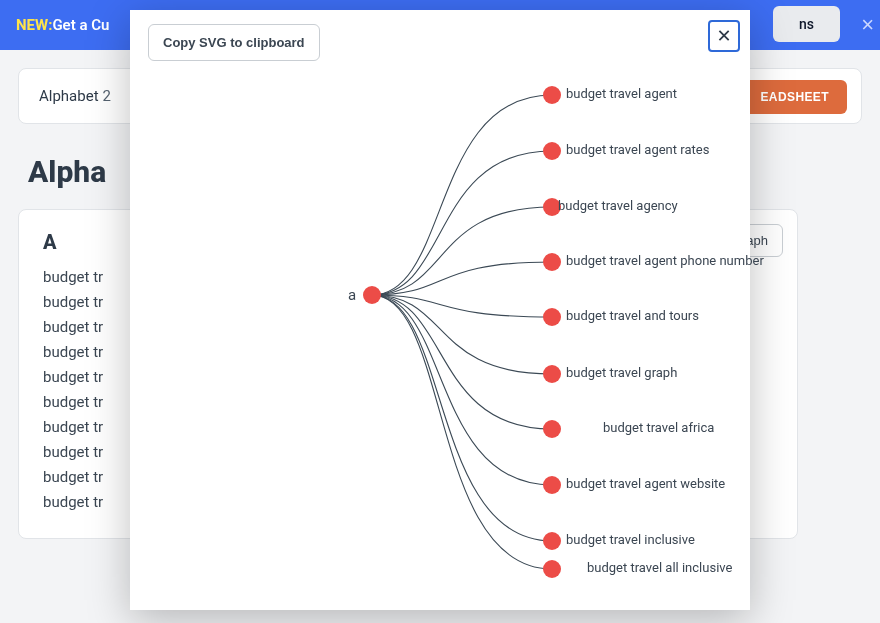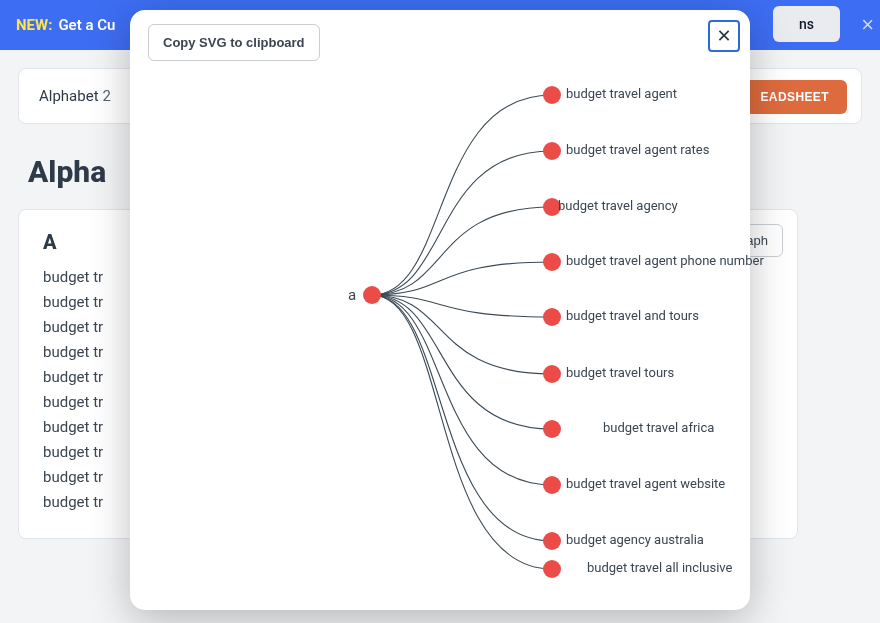"NEW:" .banner .new { margin-right: 6px -> none }
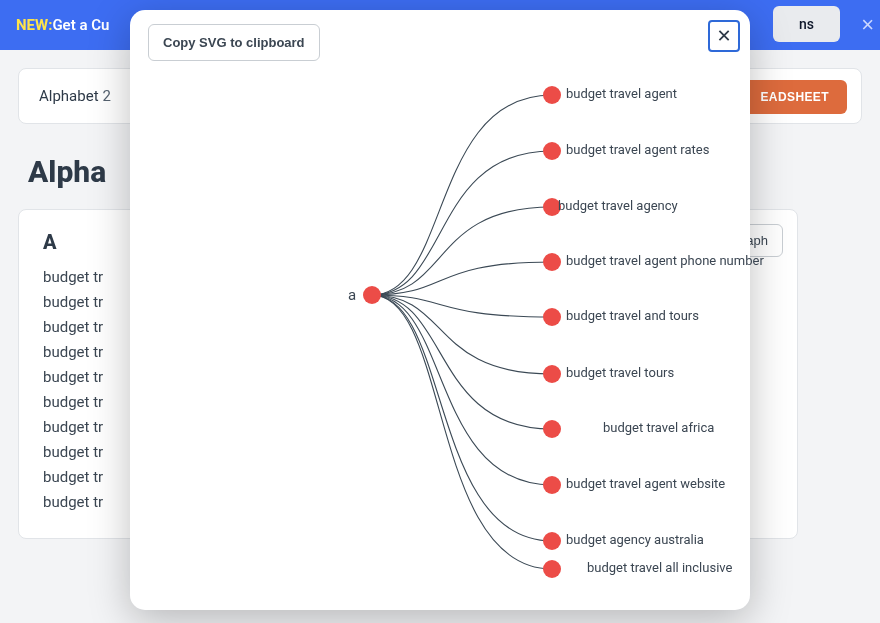"Copy SVG to clipboard" .modal { border-radius: 15px -> 0 }
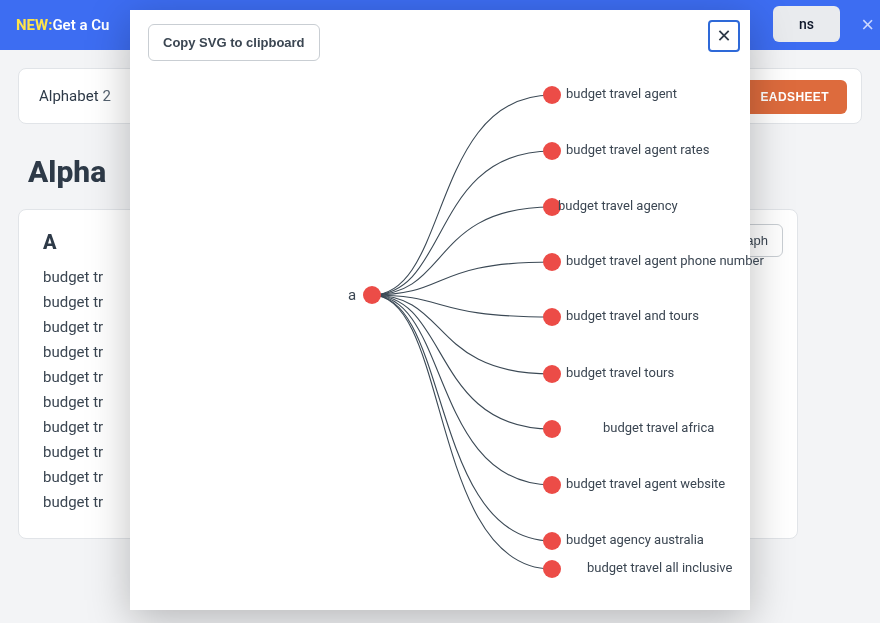"budget travel tours" span.leaf-label { text: tours -> graph }
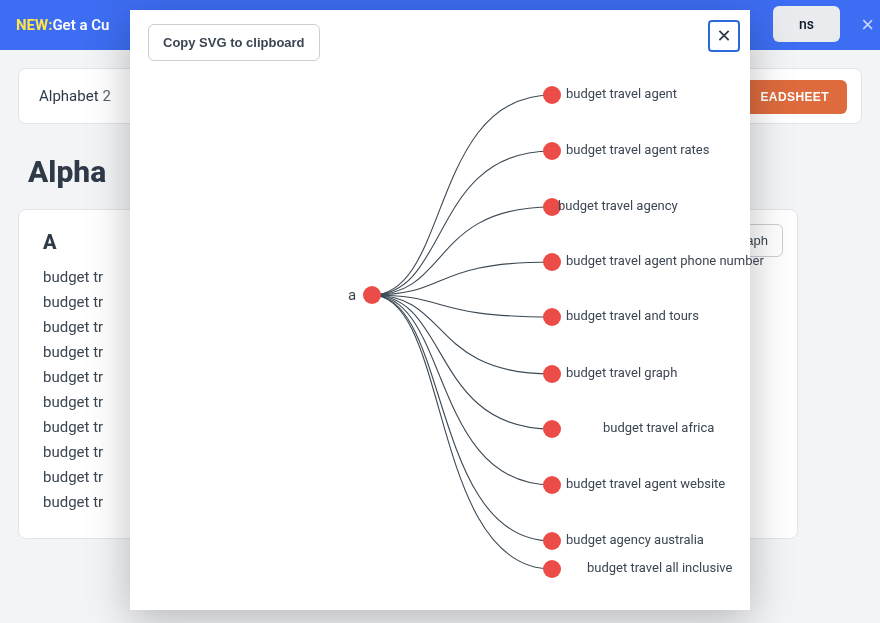"budget agency australia" span.leaf-label { text: agency australia -> travel inclusive }
